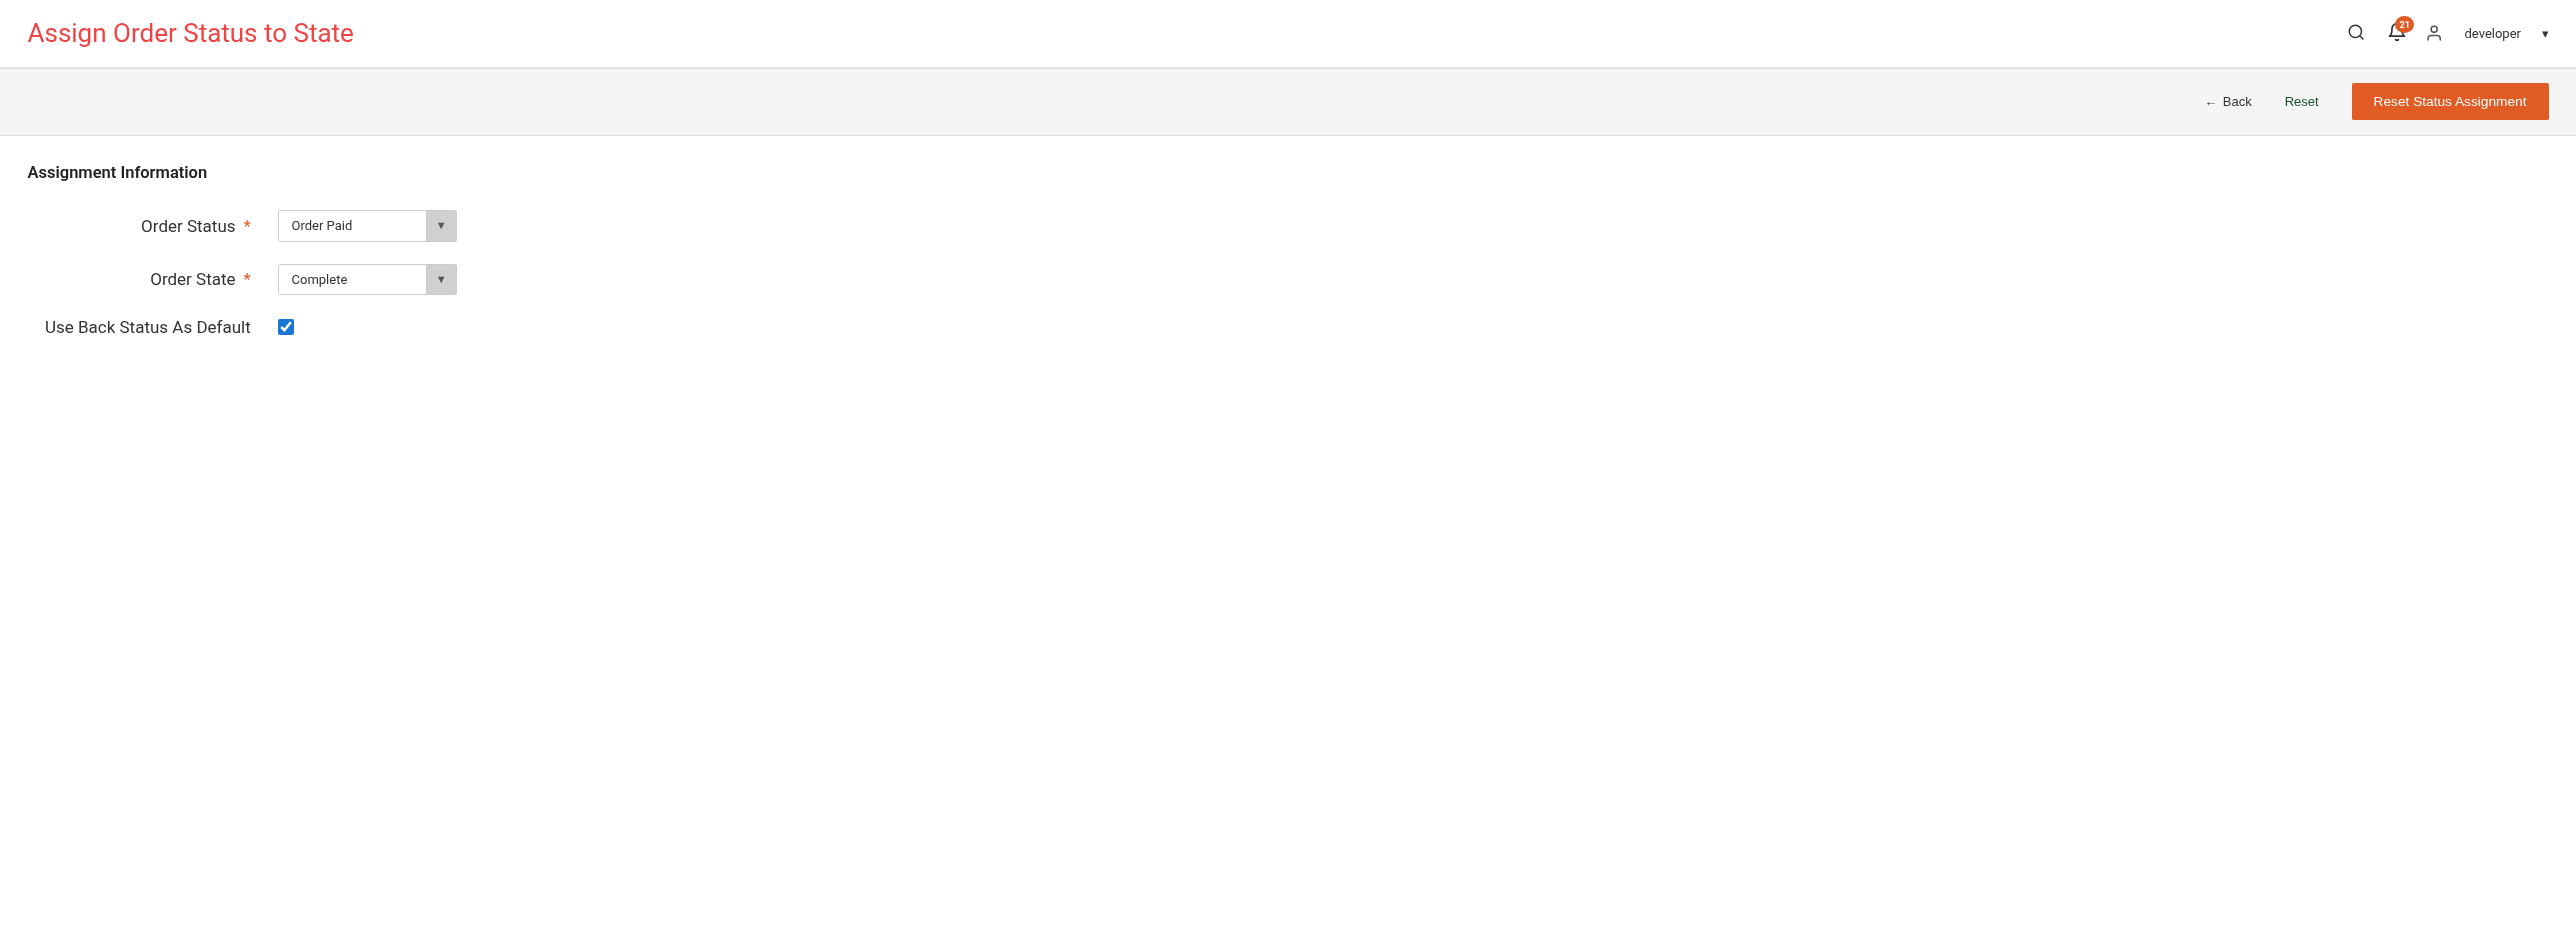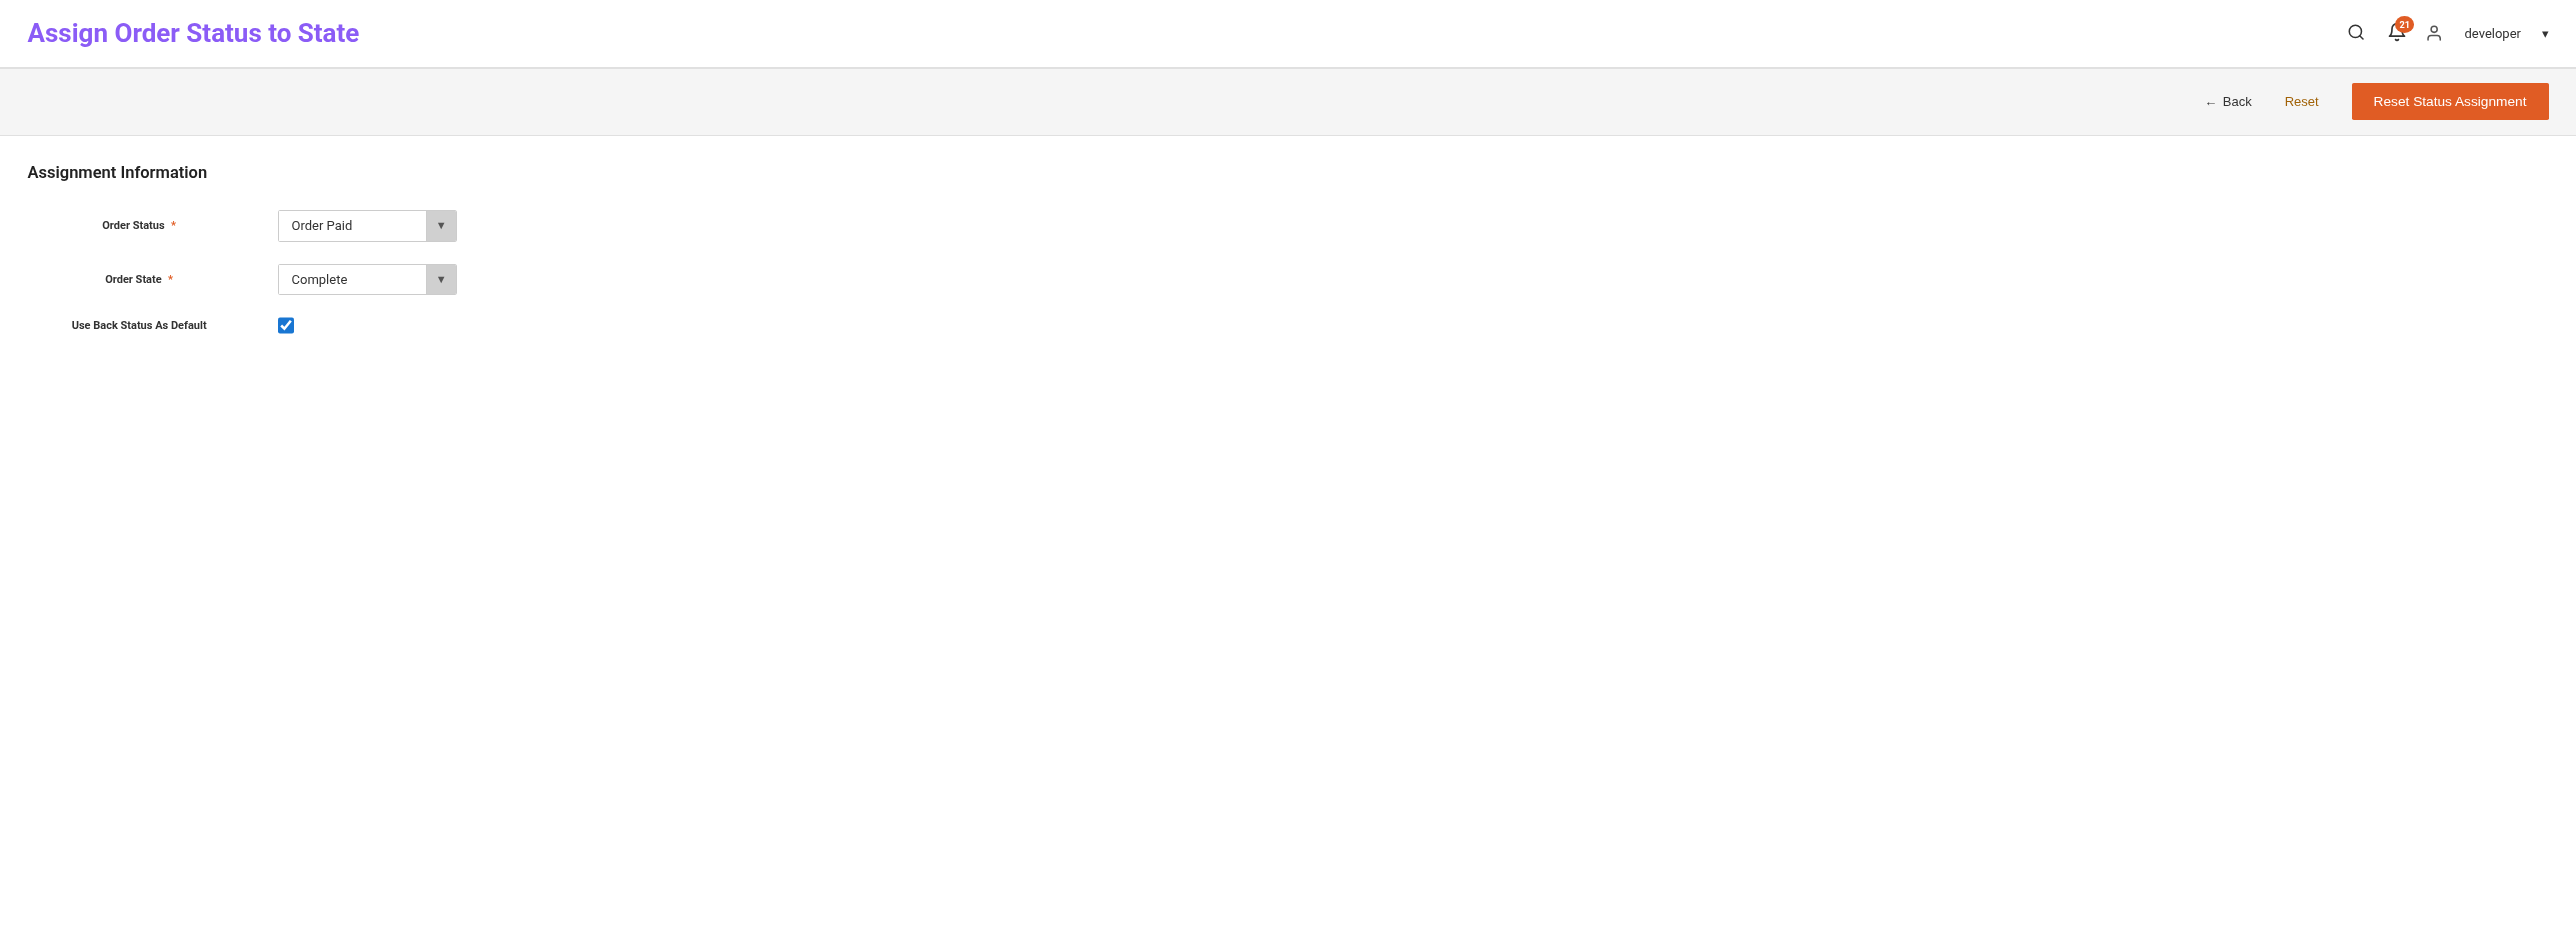"Assign Order Status to State" .header-title { color: #8b5cf6 -> #ef4444; font-weight: 700 -> 400 }
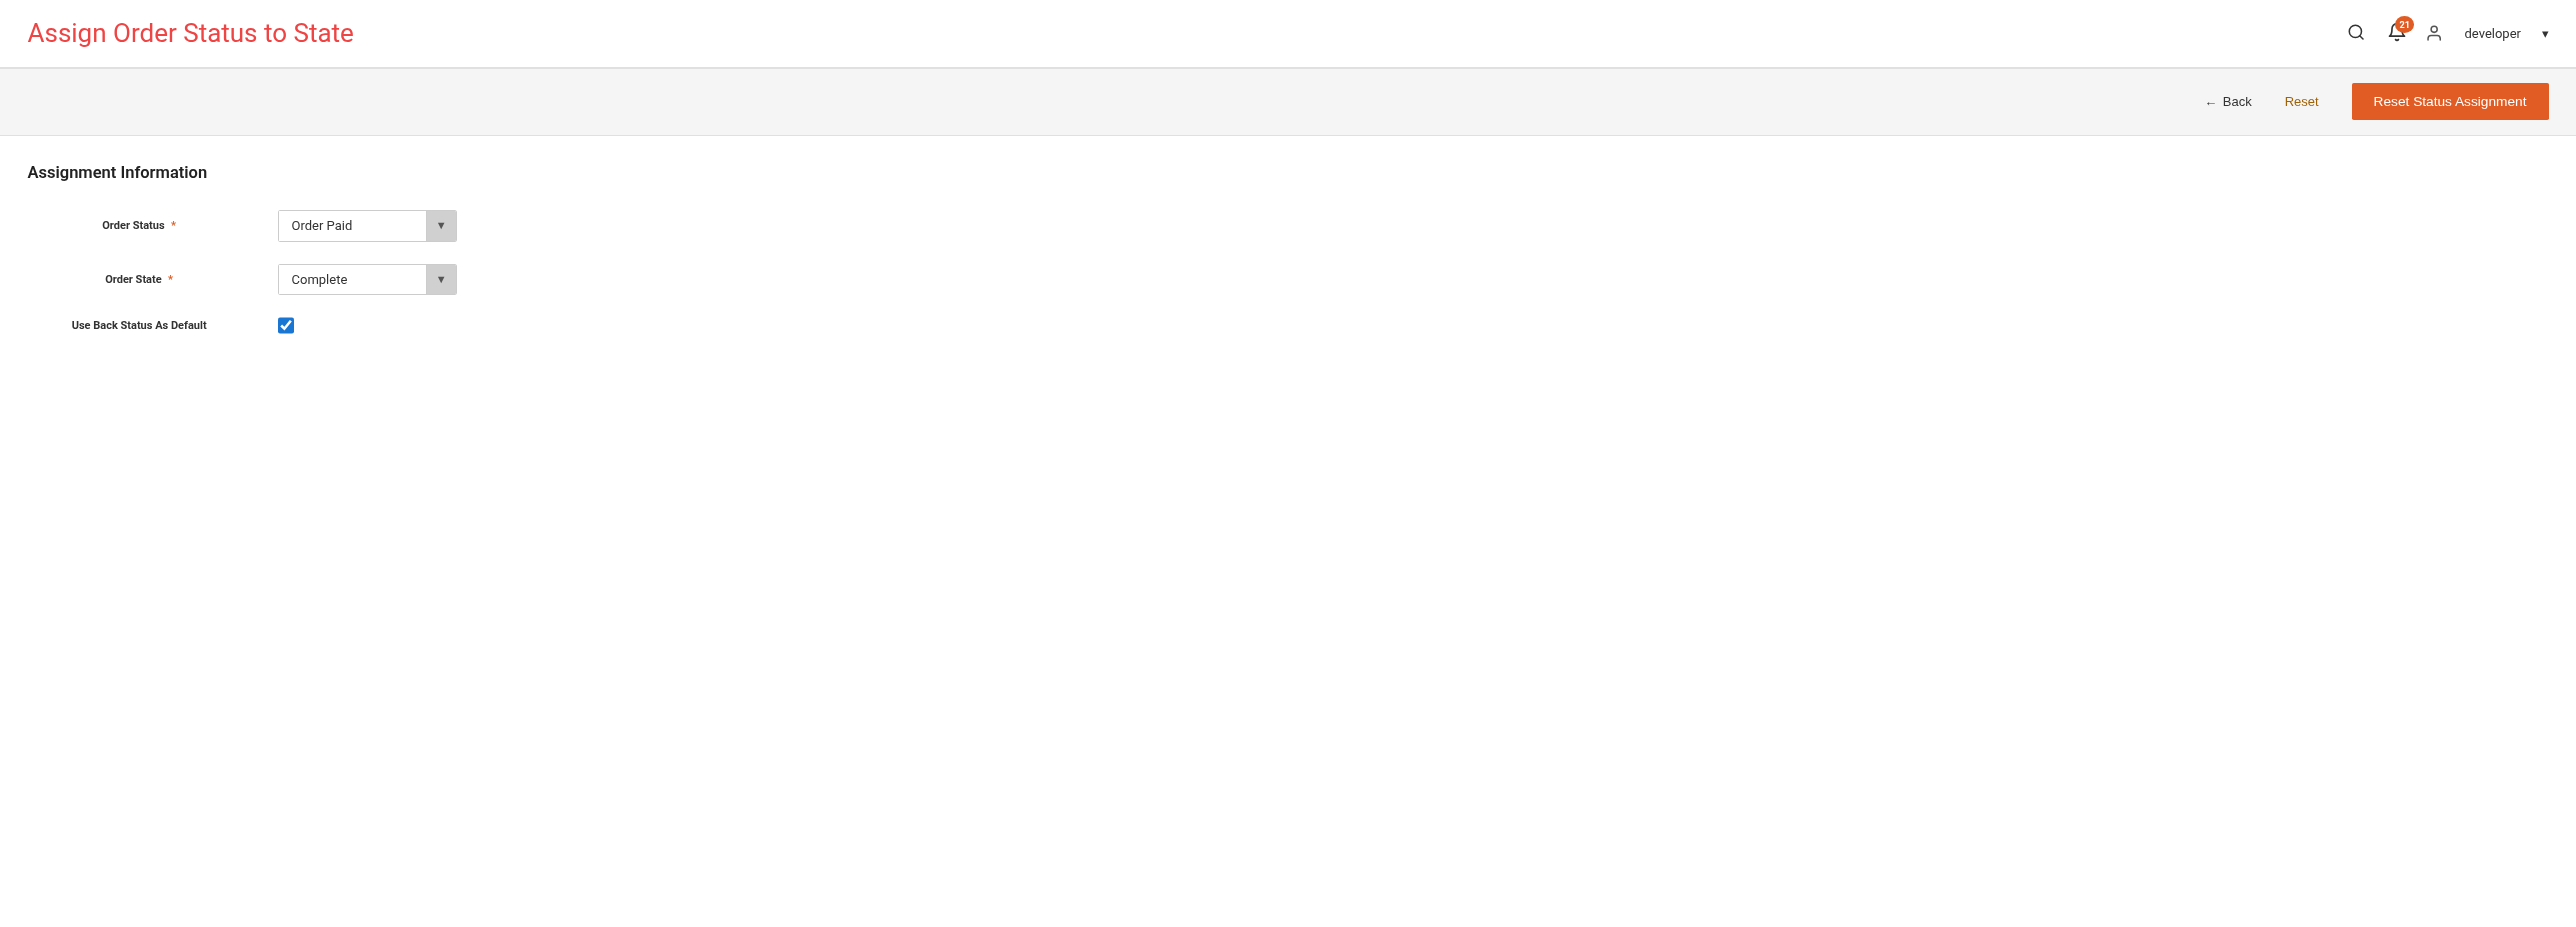"Reset" .reset-btn { color: #a16207 -> #14532d }
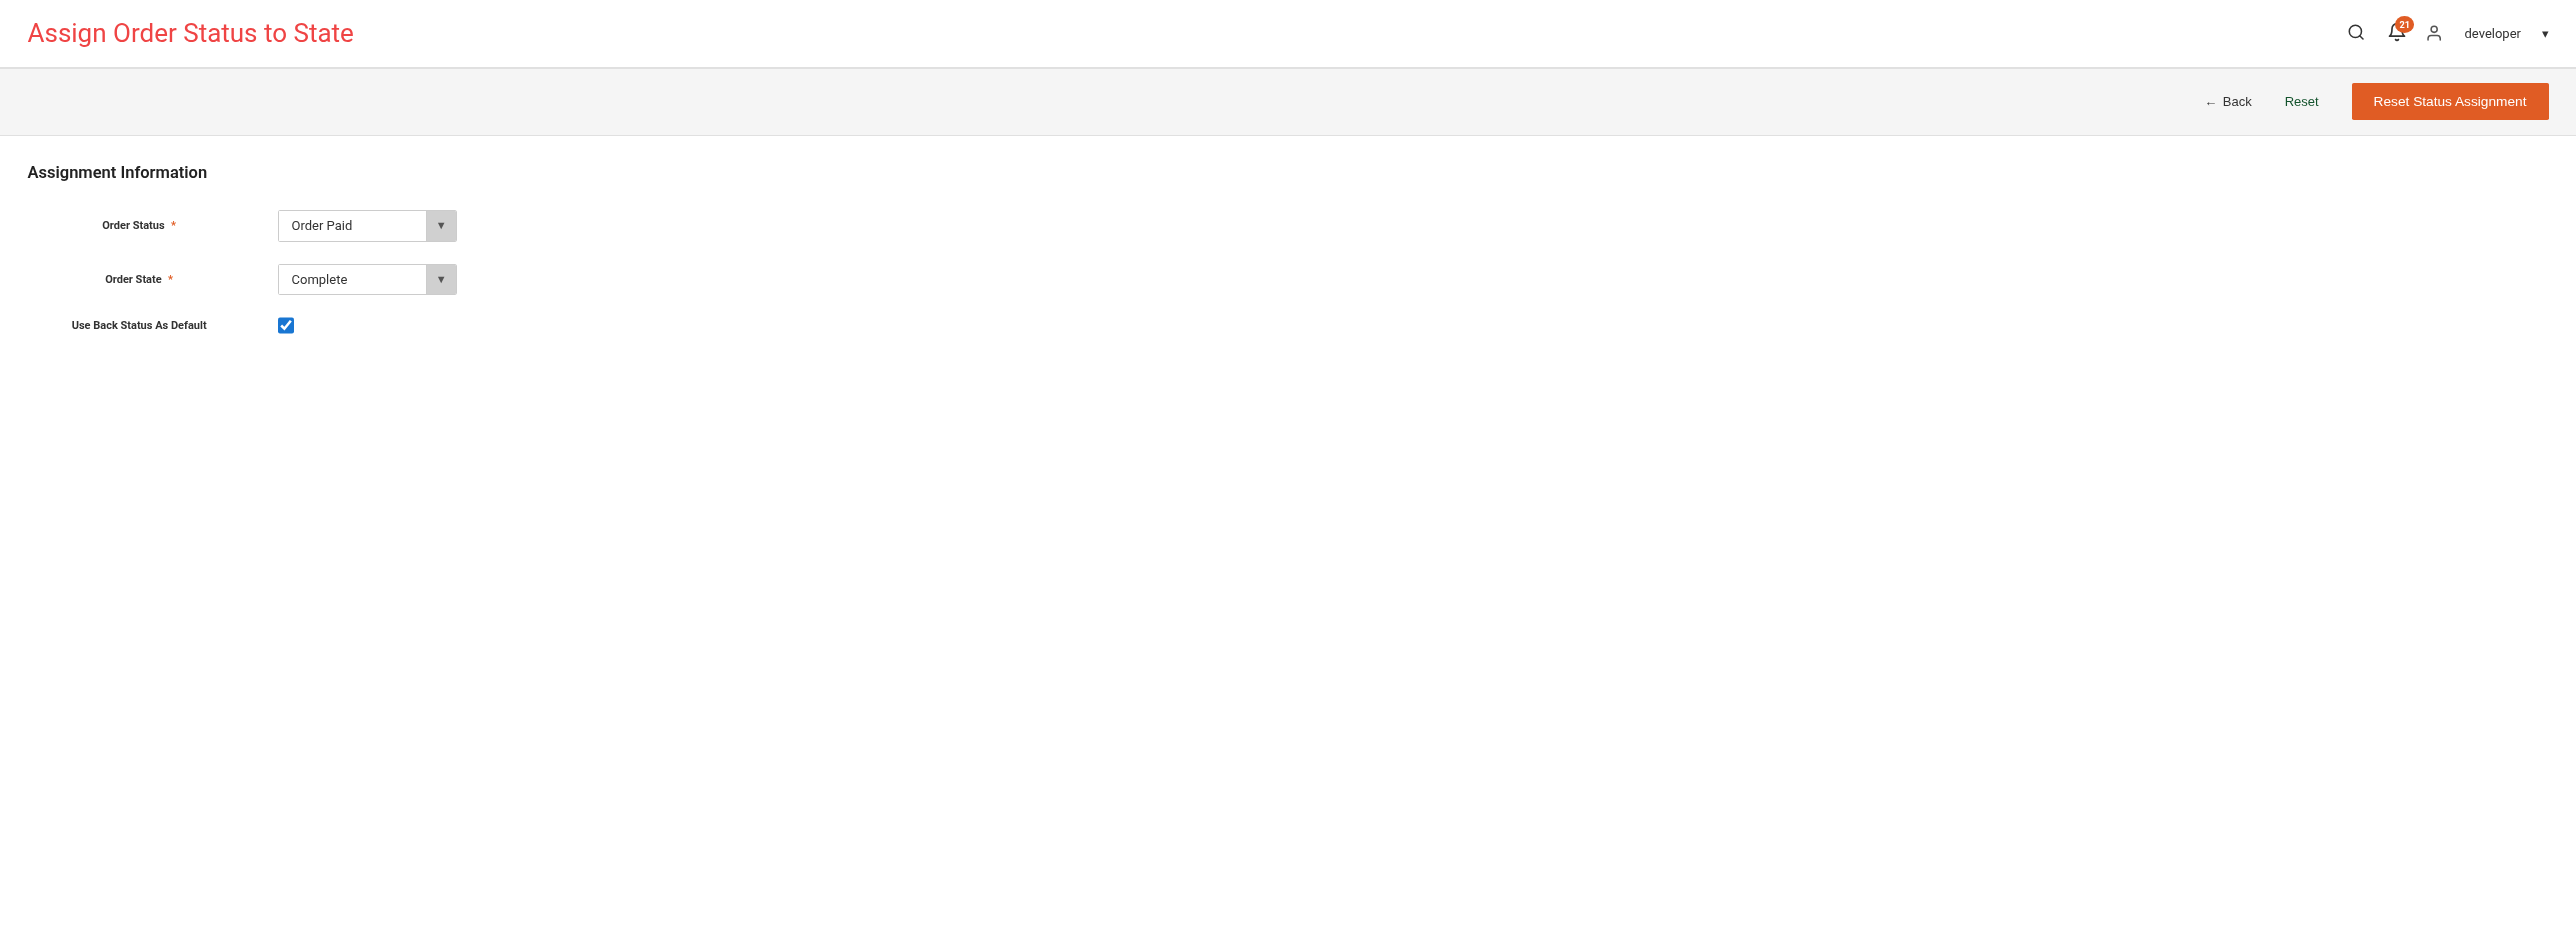"Order Status *" .form-label { font-size: 11px -> 17px; font-weight: 700 -> 400; text-align: center -> right }
